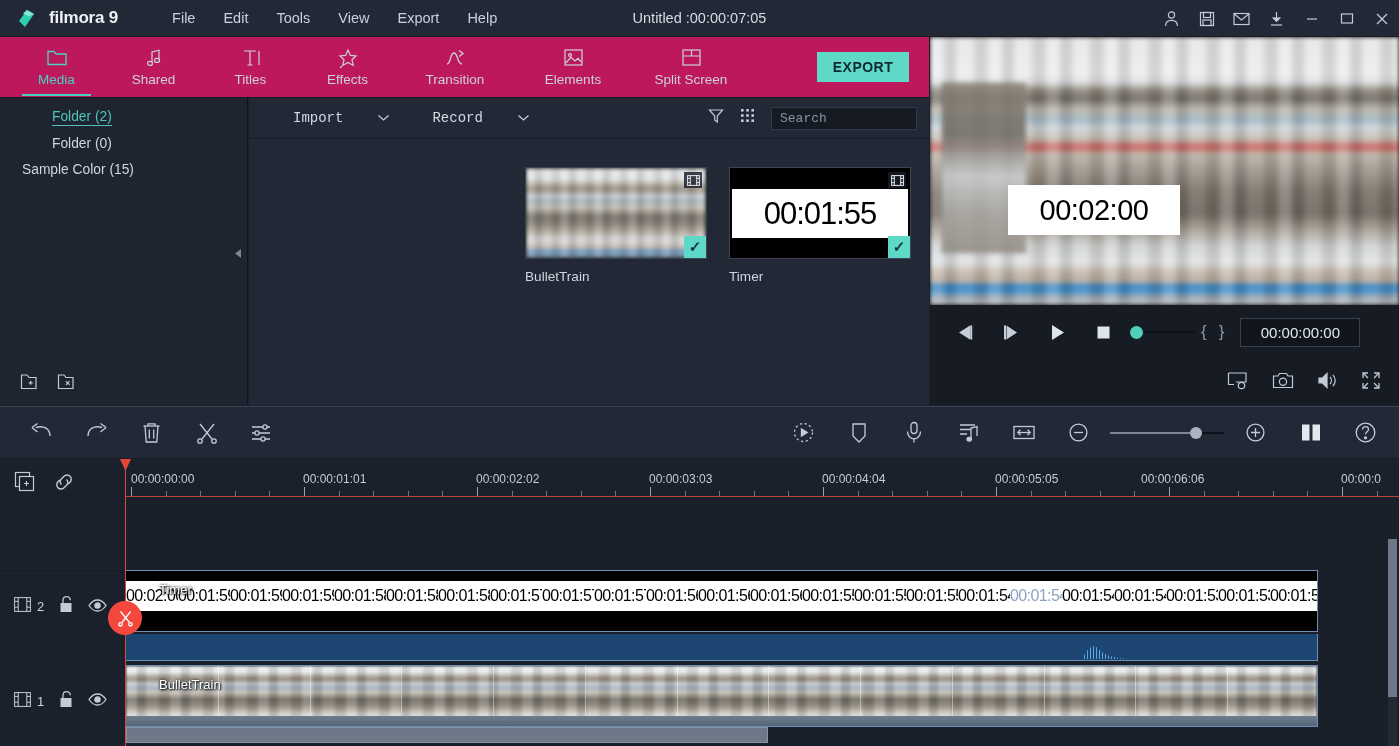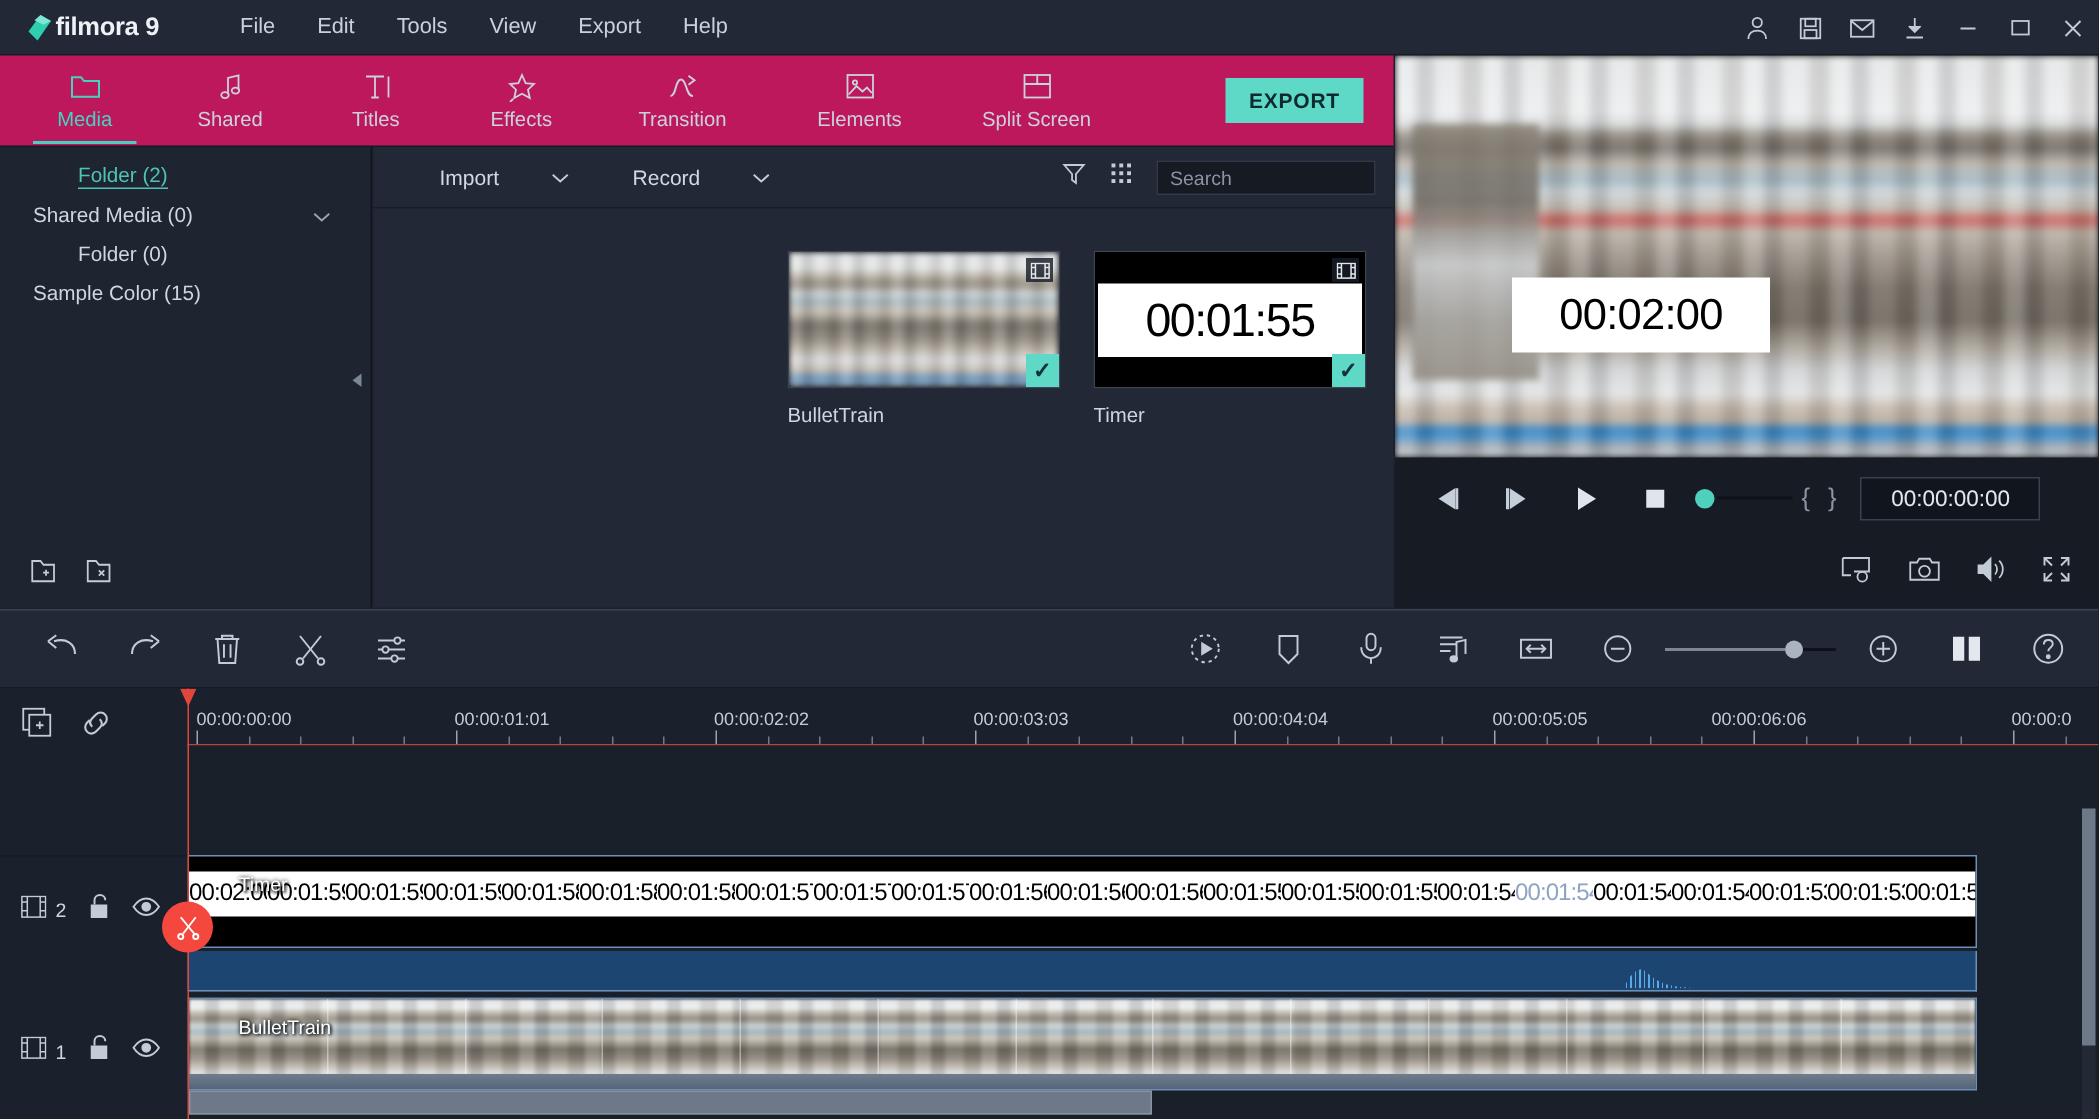"filmora 9" .logo-wrap { gap: 0 -> 12px }
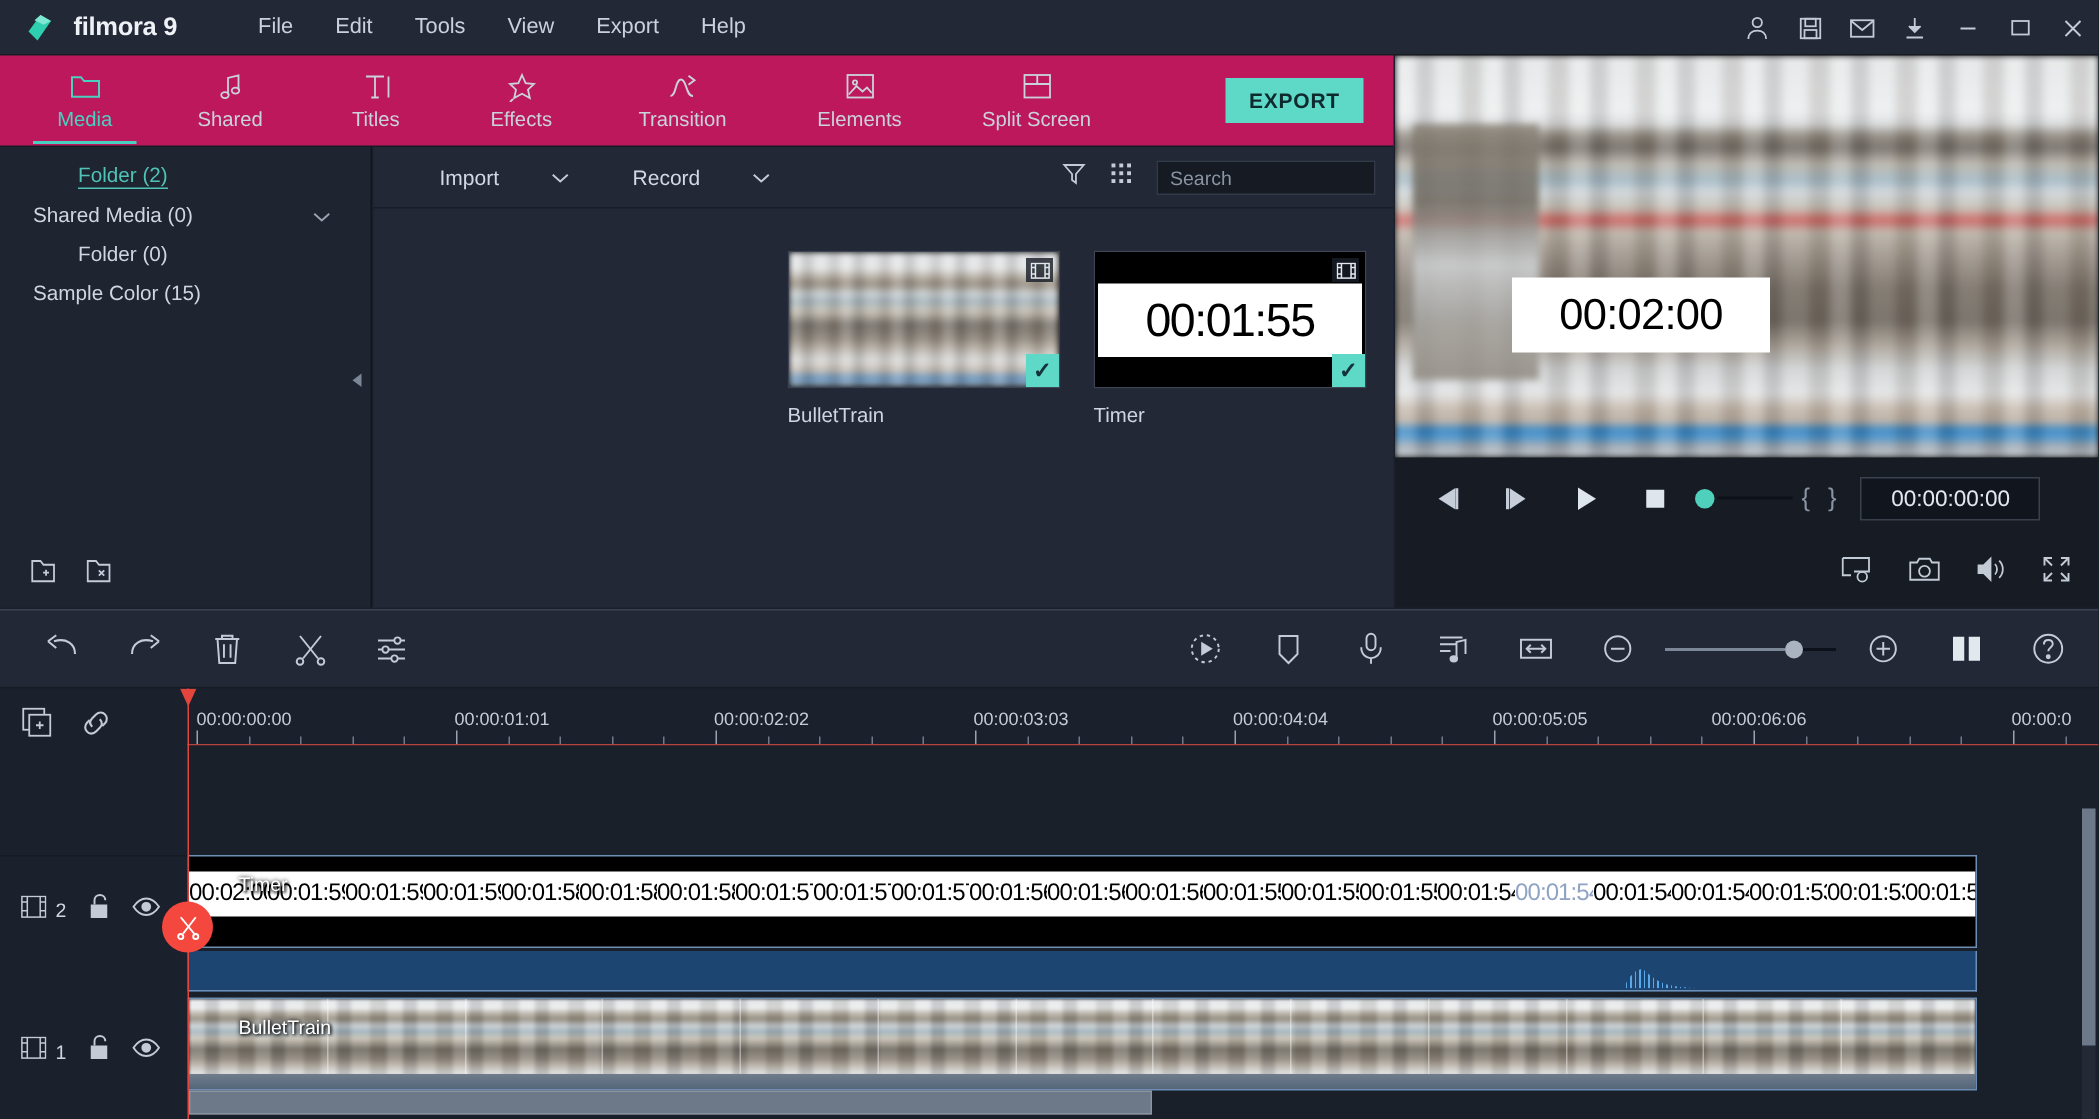"Untitled :00:00:07:05" div.doc-title { html: none -> <div>Untitled :00:00:07:05</div> }
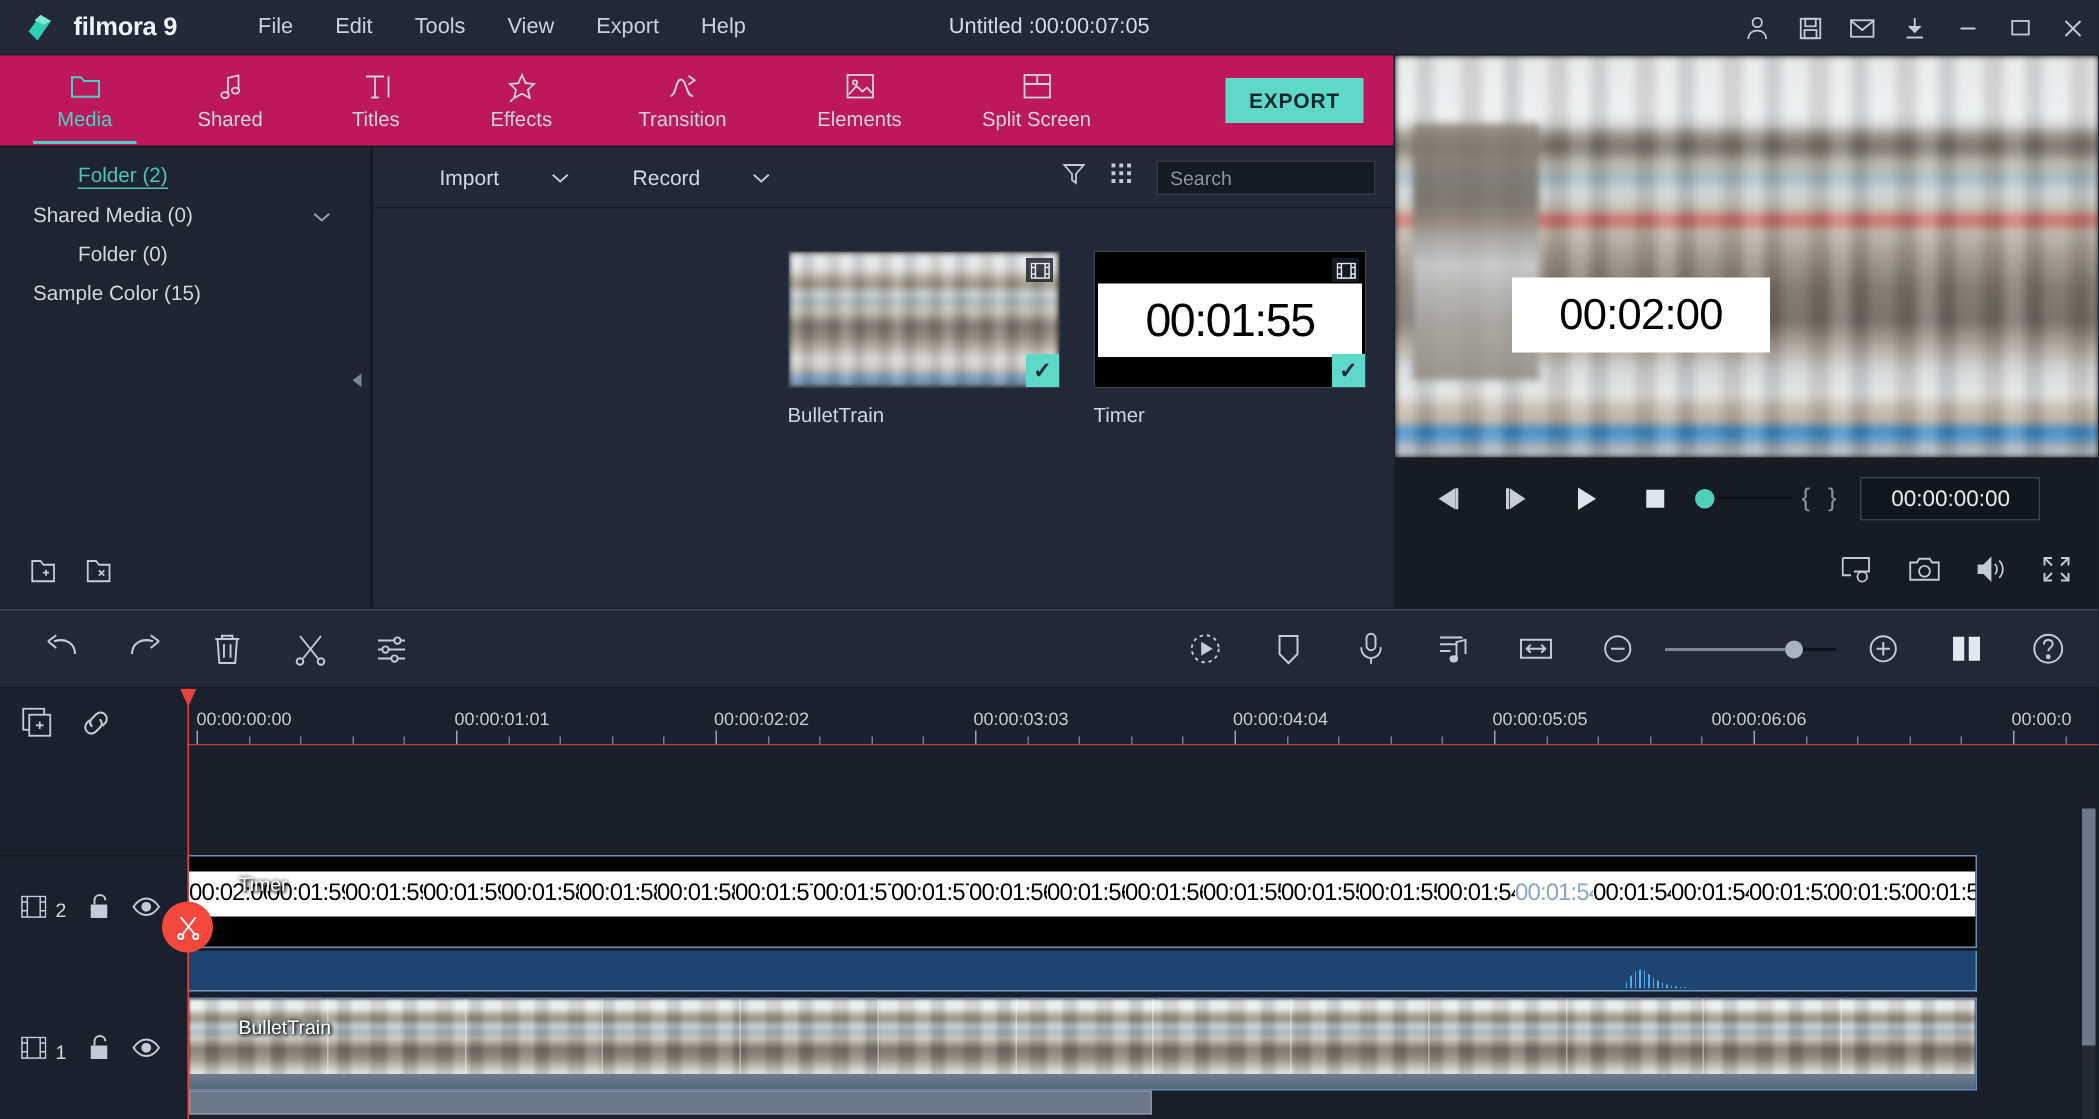"Import" .media-toolbar { font-family: none -> Liberation Mono, monospace }
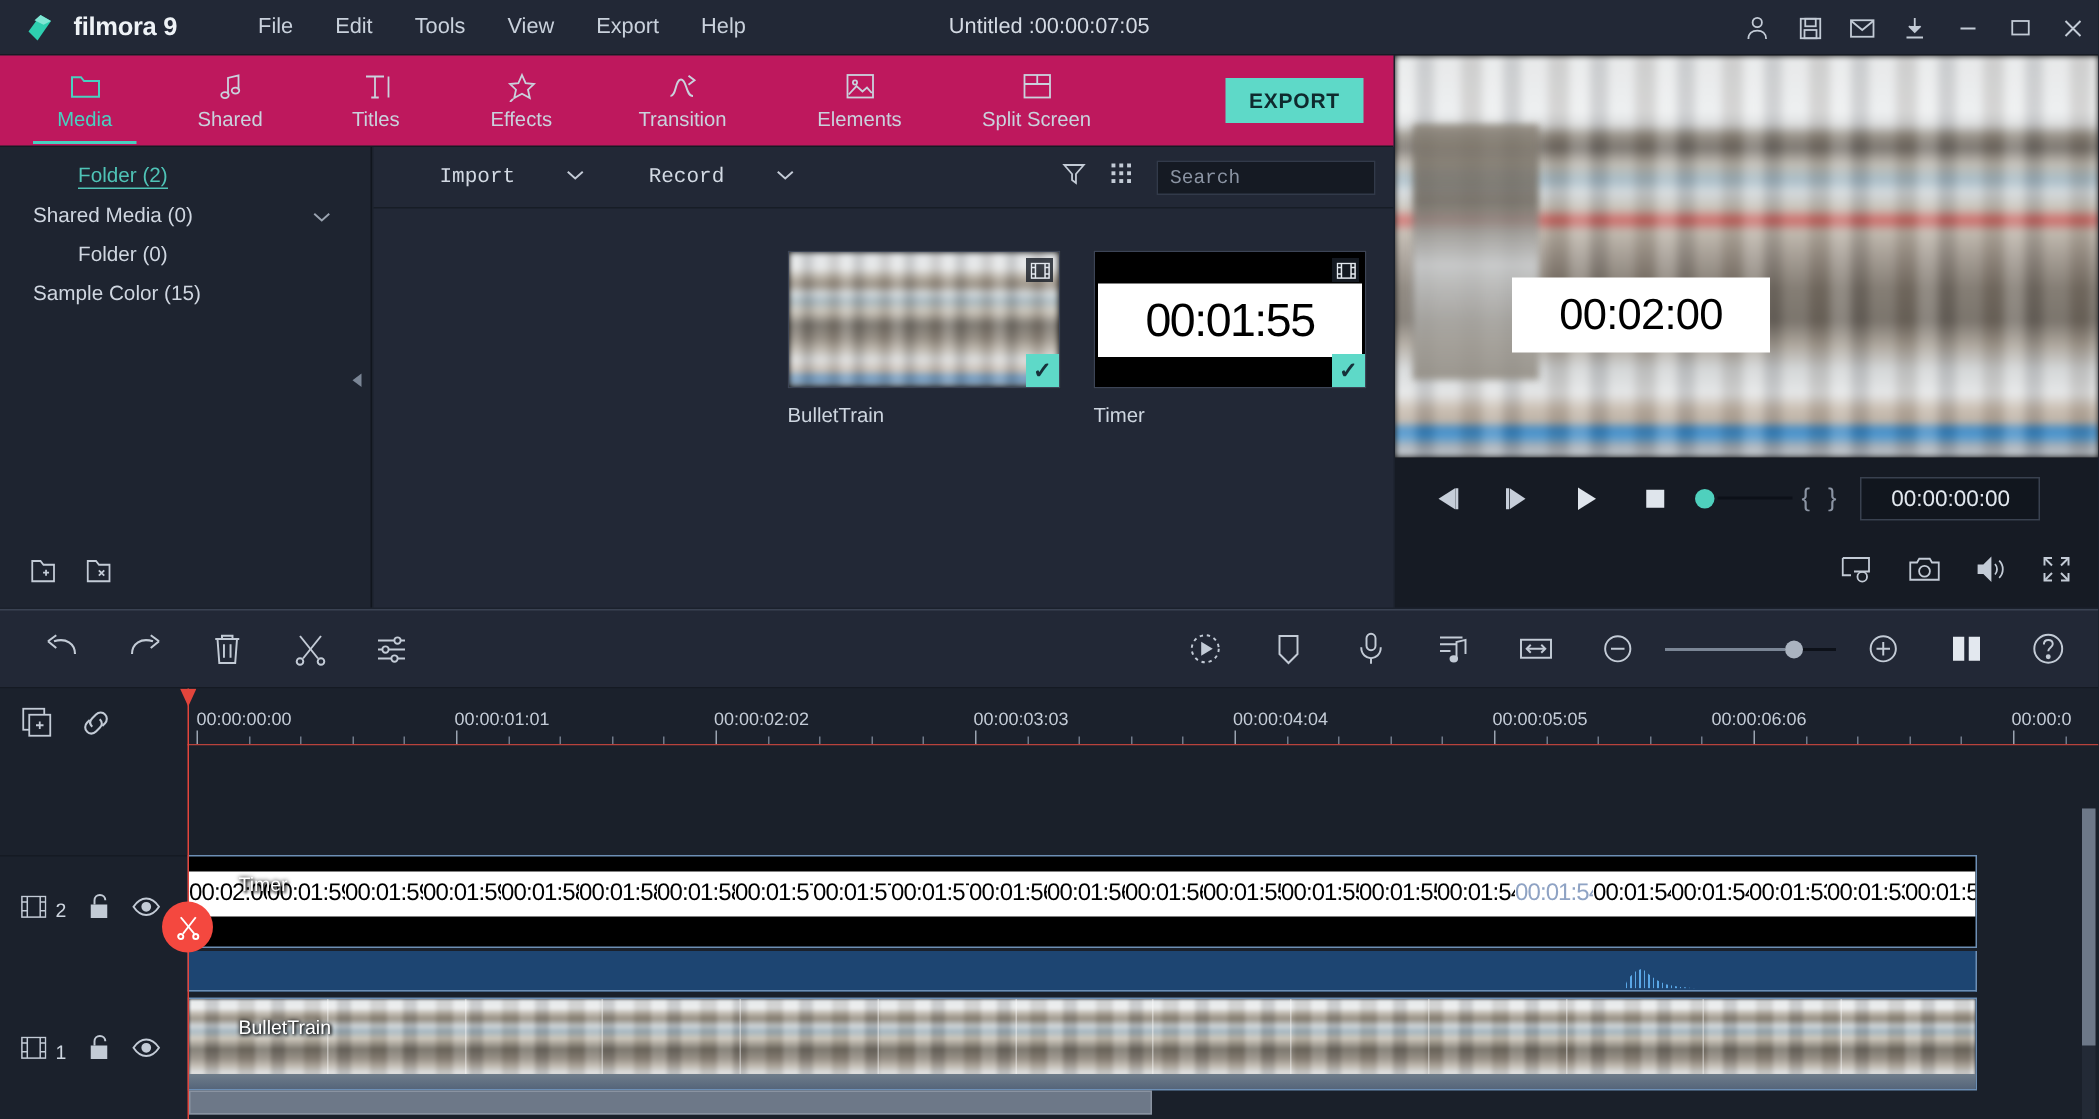"Shared Media (0)" div.side-item { html: <div> <span>Shared Media (0)</span> <span> <svg> <path></path> </svg> </span> </div> -> none }
